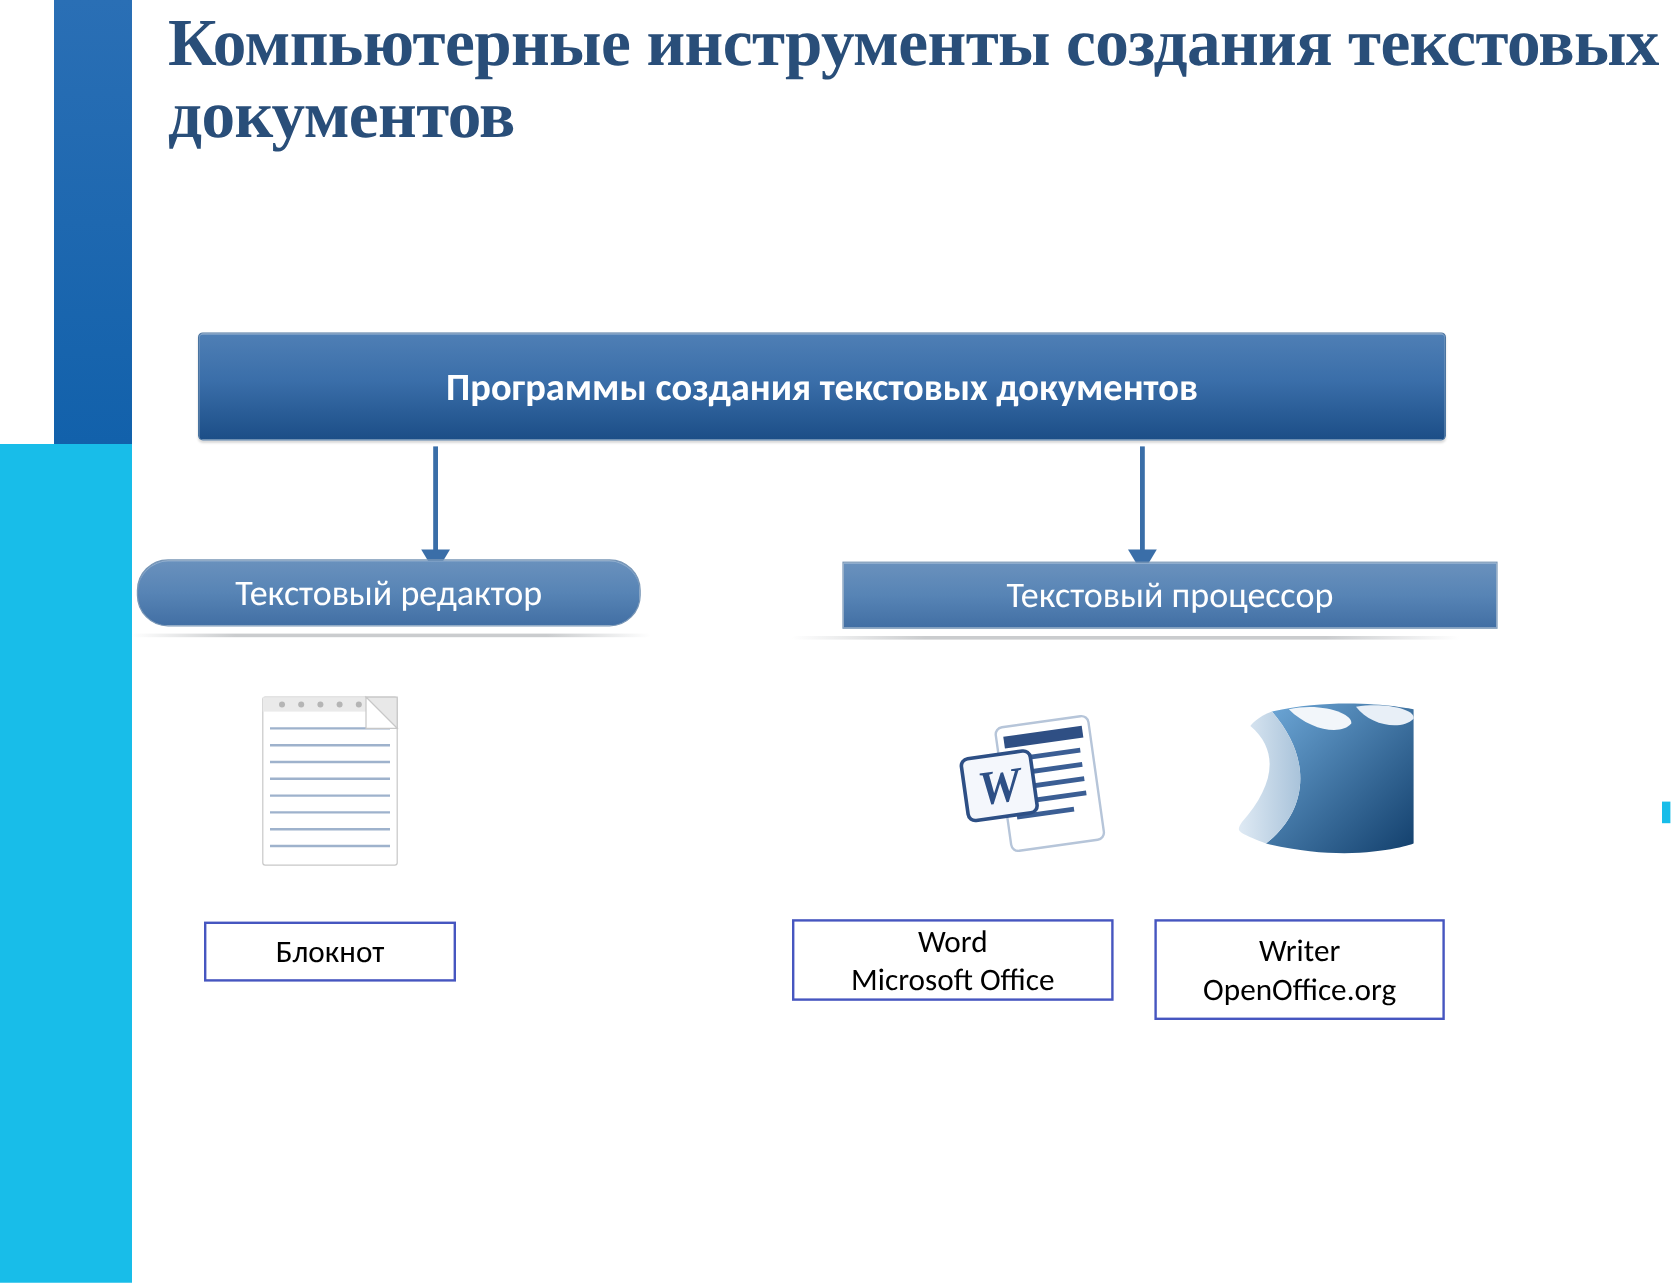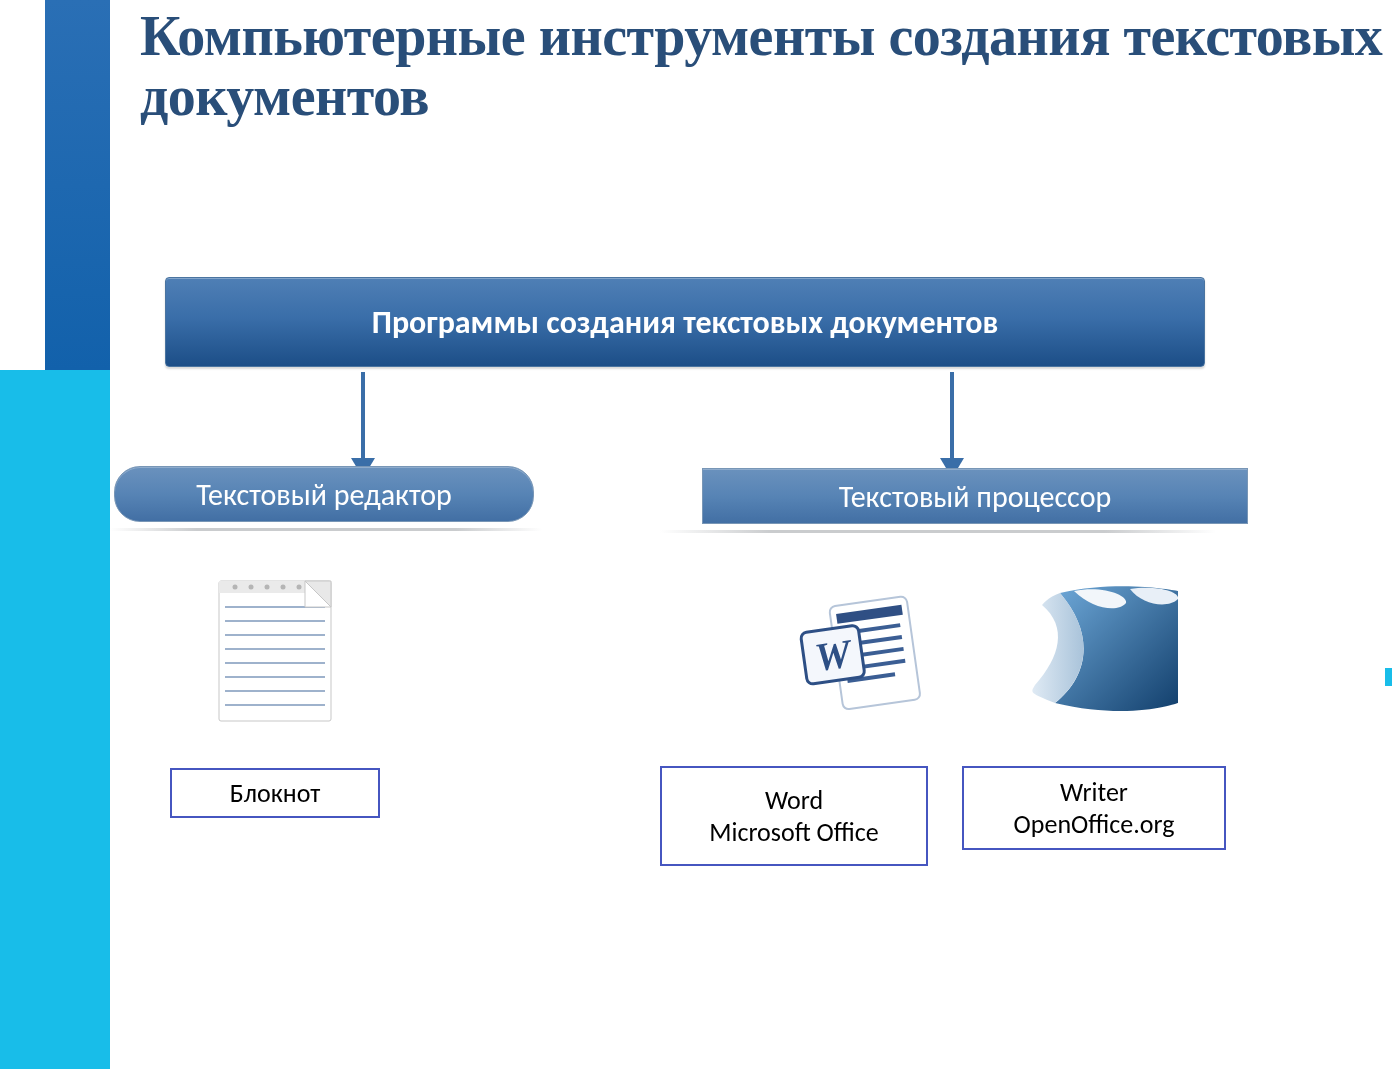"Word" .lb2 { height: 100px -> 68px }
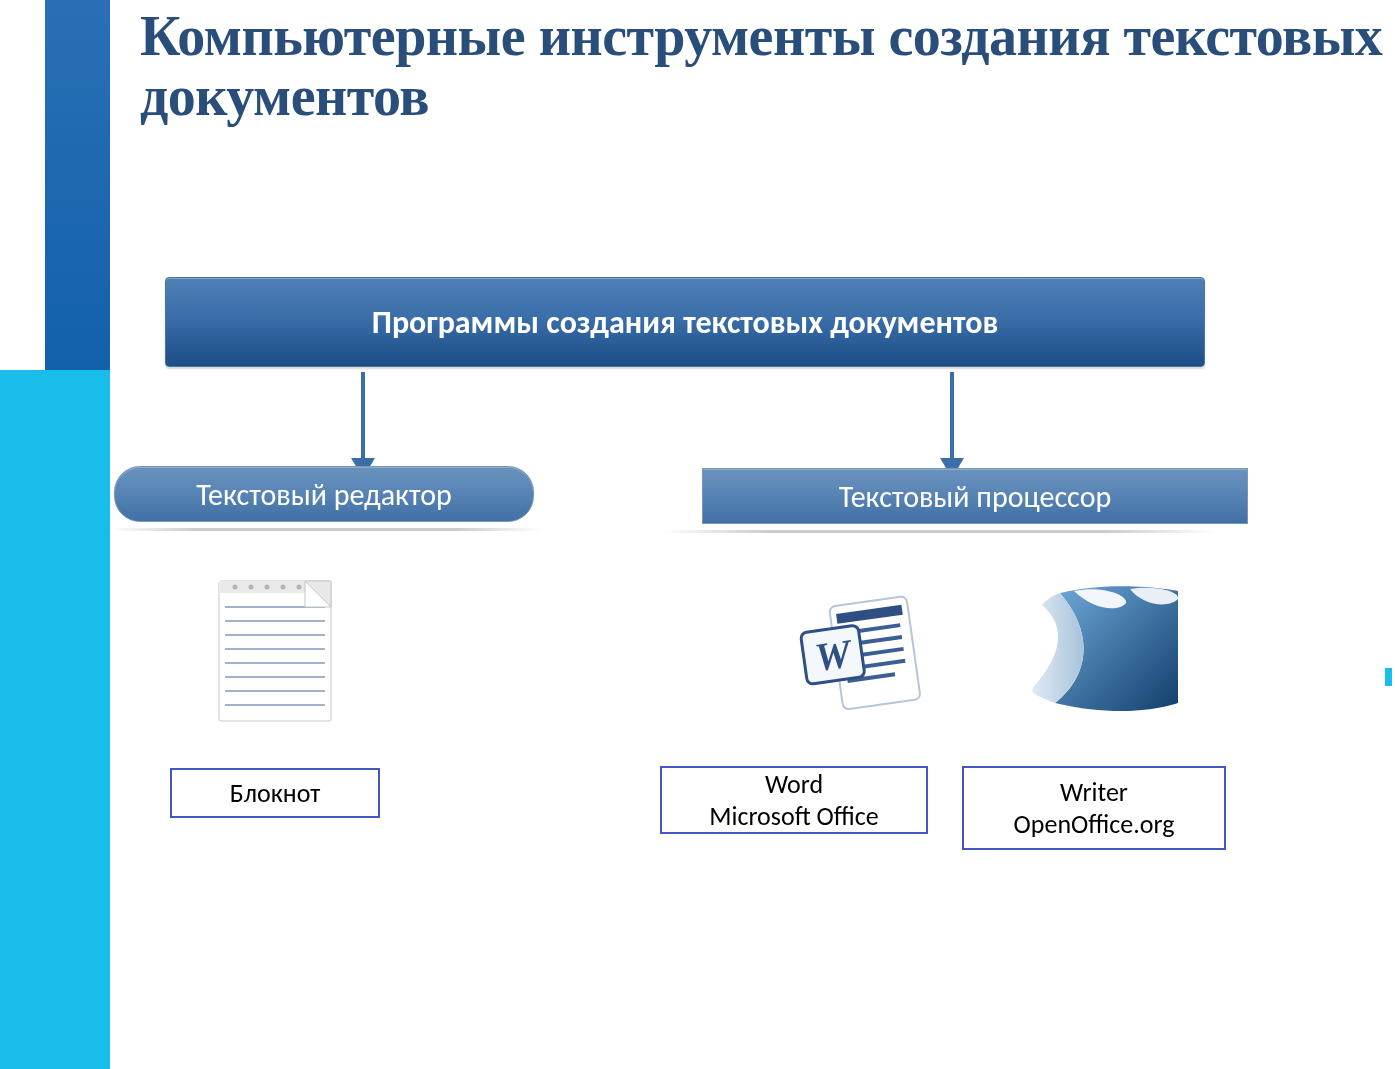"Writer" .lb3 { width: 264px -> 242px }
